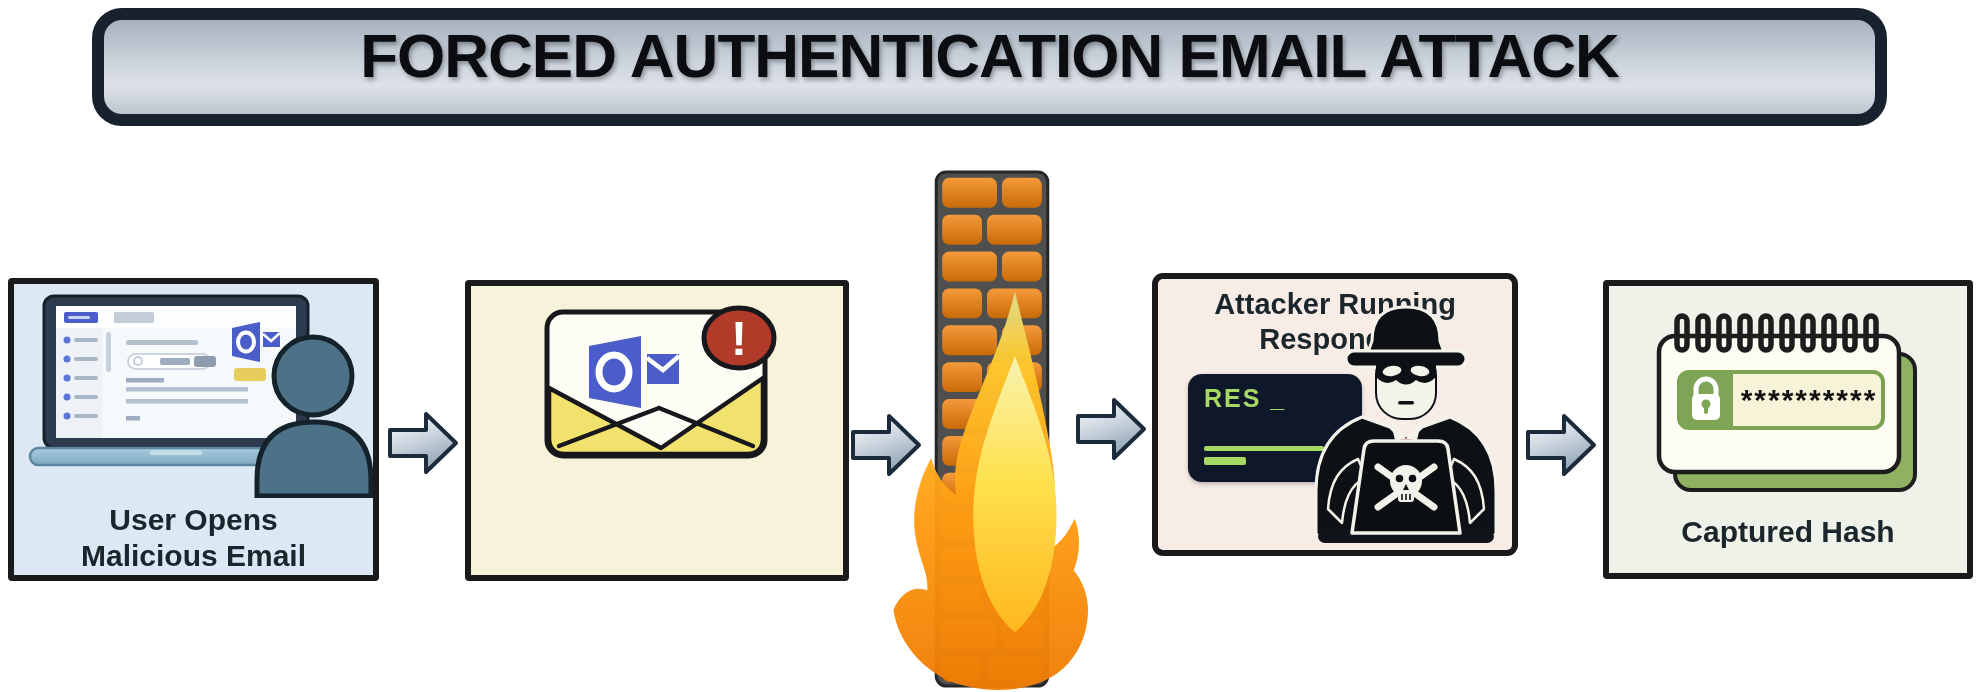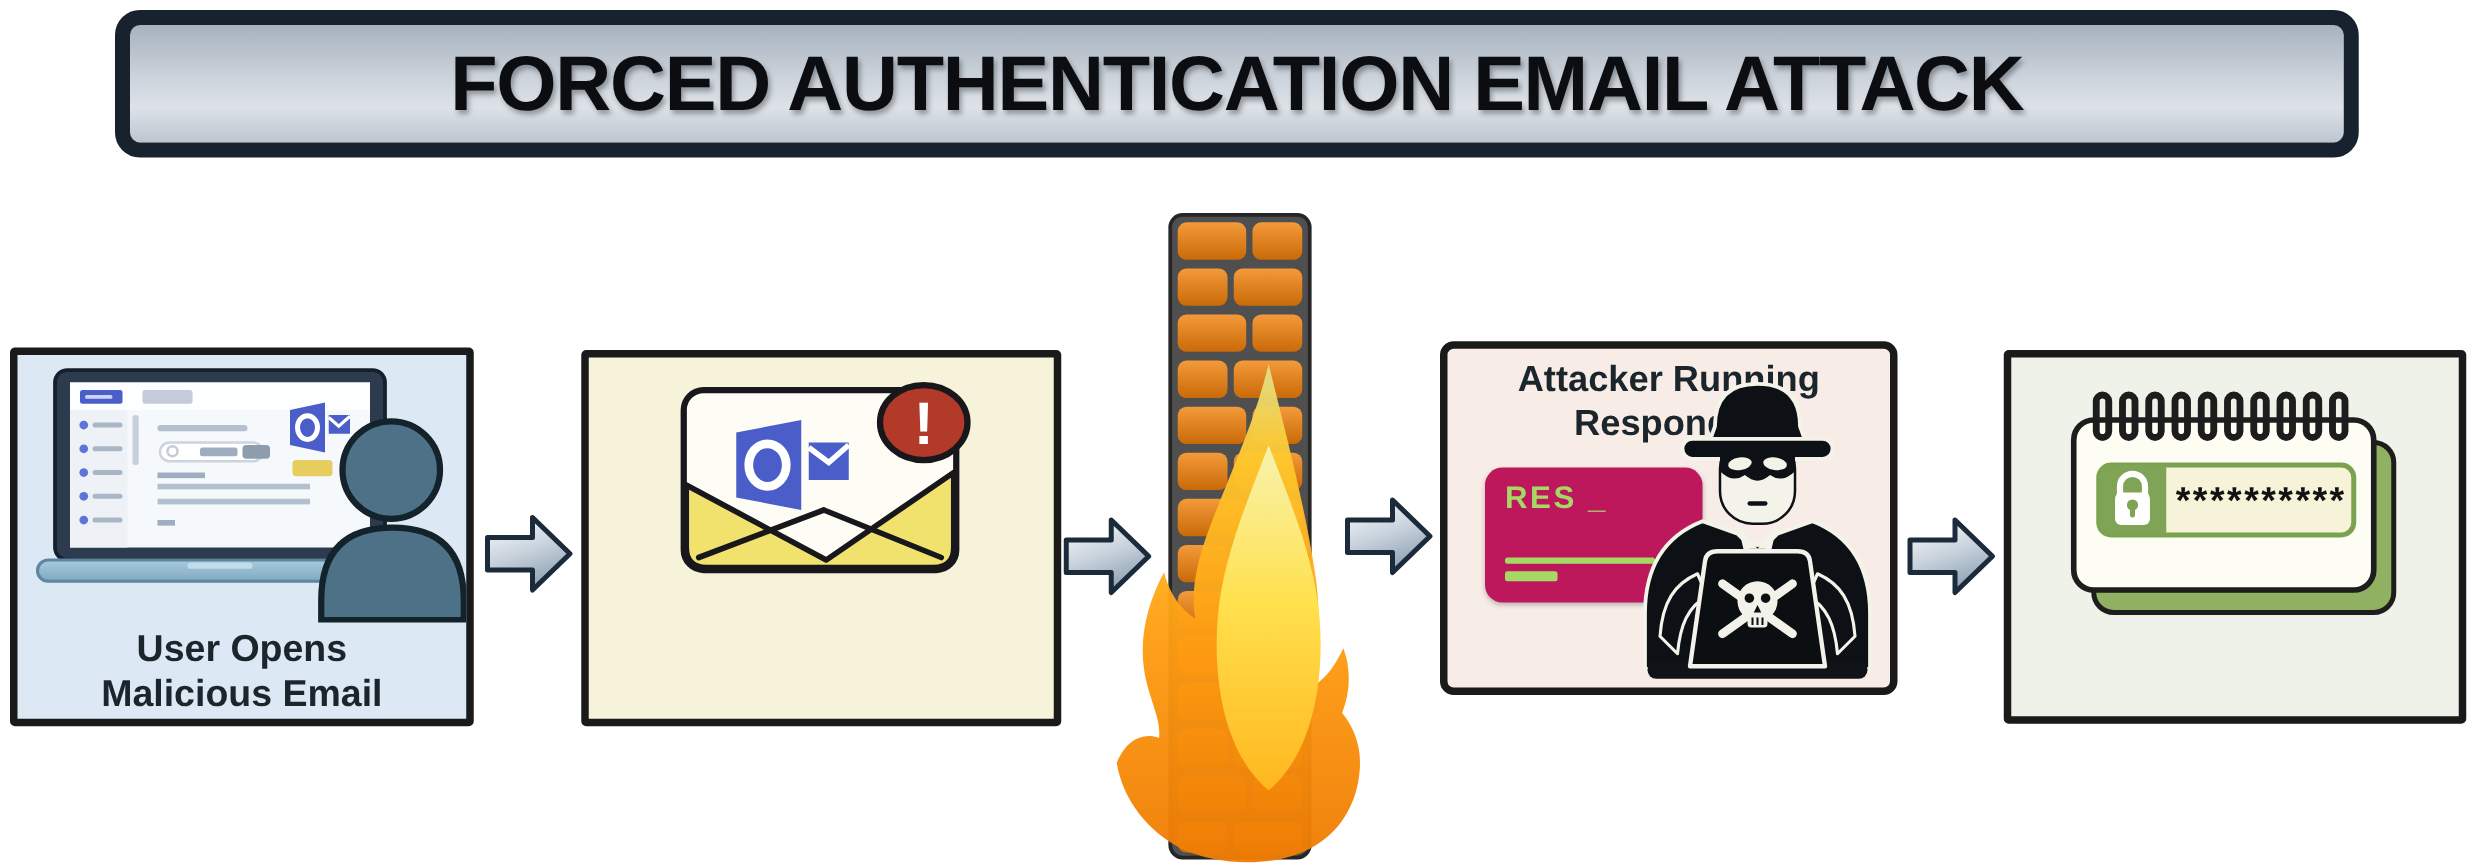"FORCED AUTHENTICATION EMAIL ATTACK" .banner { align-items: center -> flex-start; border-radius: 20px -> 30px }
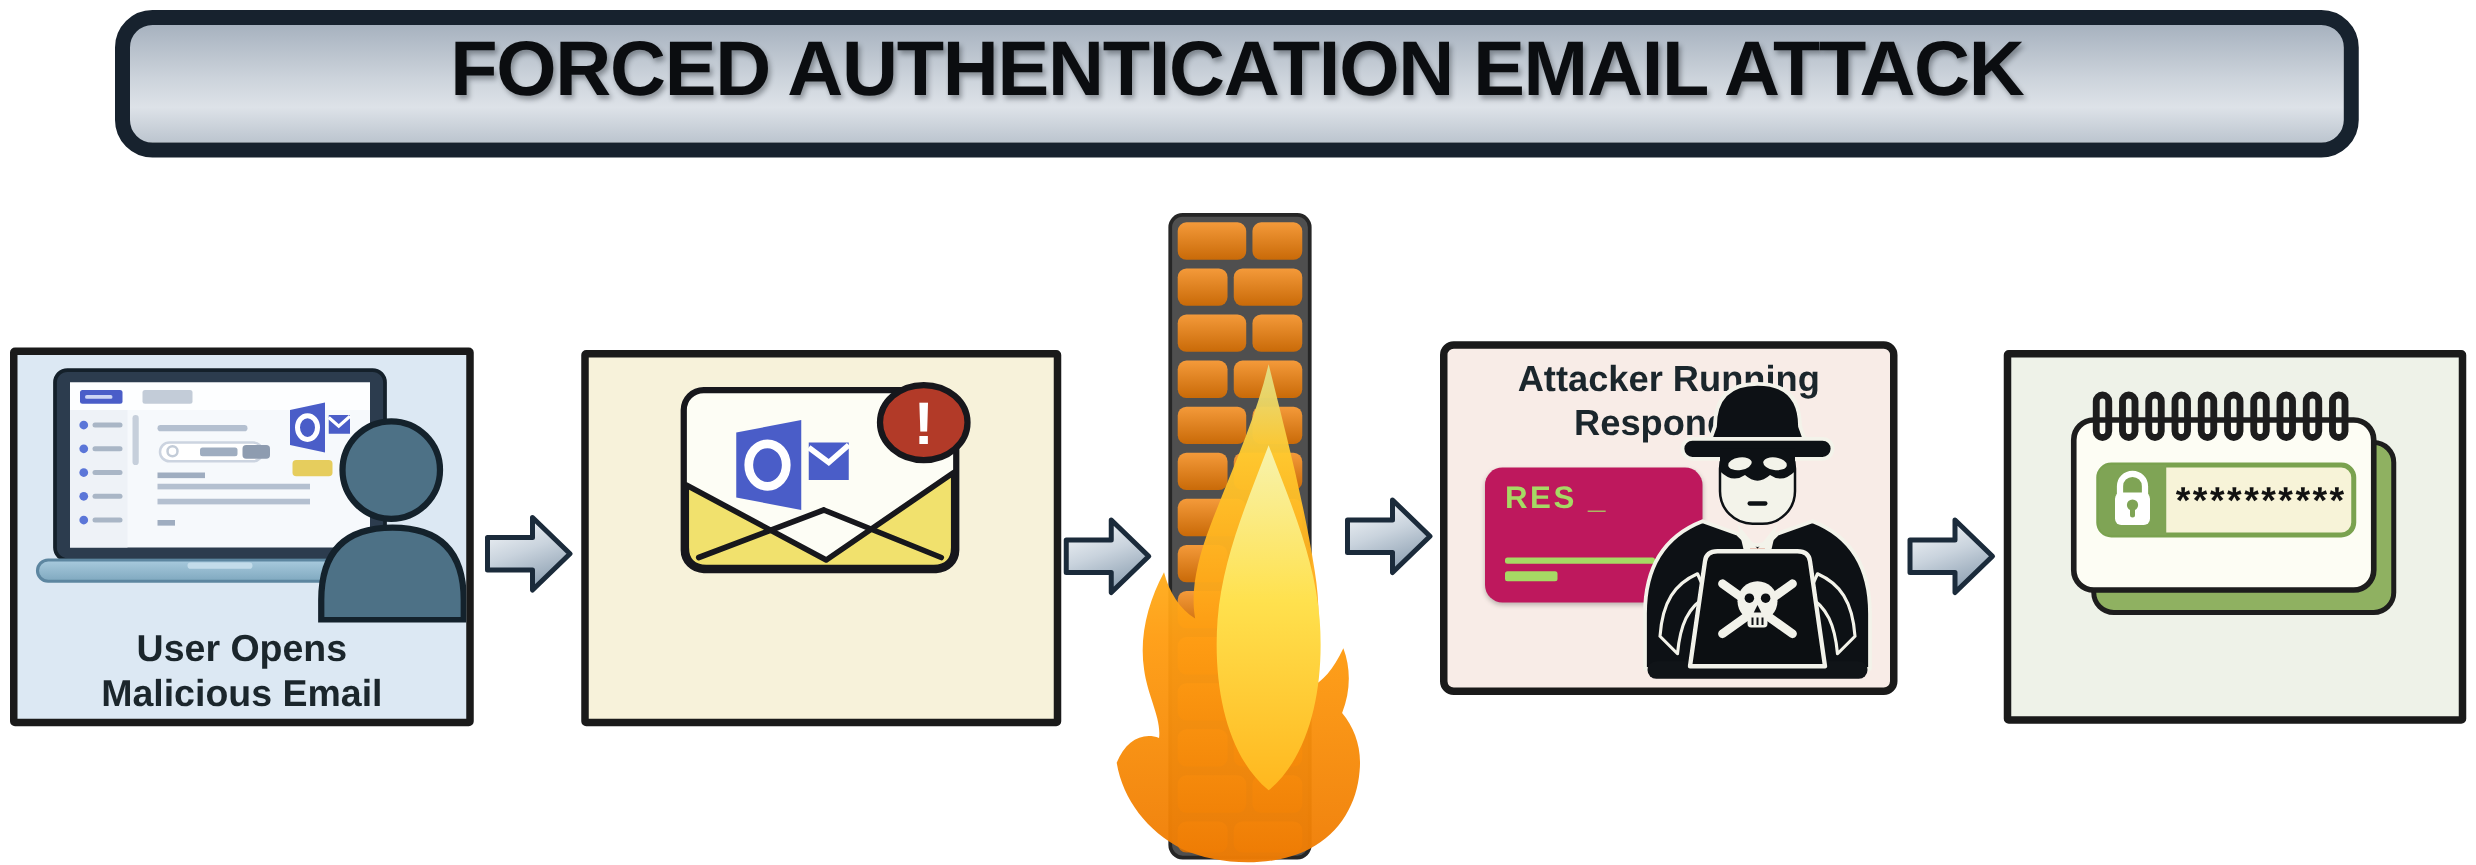"RES _" .terminal { background: #be185d -> #0f172a }
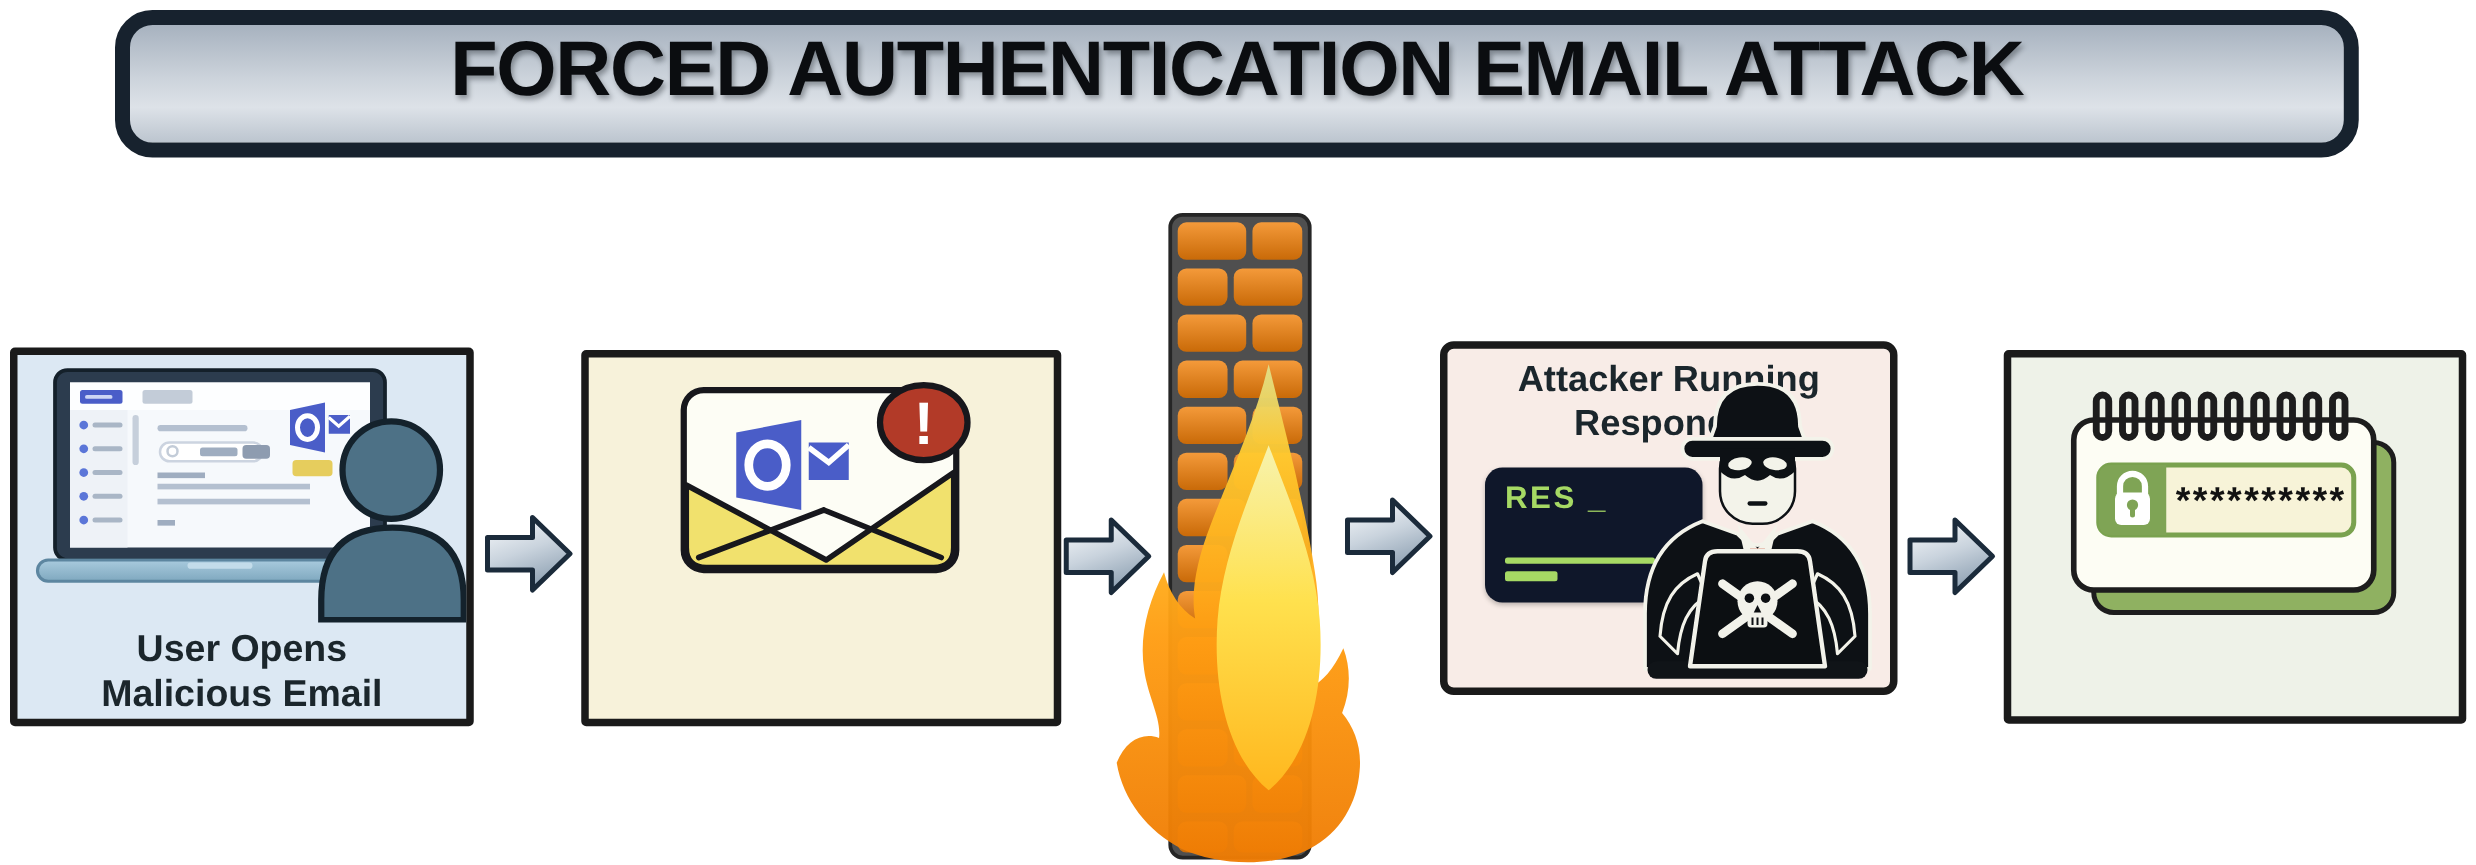"Captured Hash" div.caption { html: none -> <div>Captured Hash</div> }
